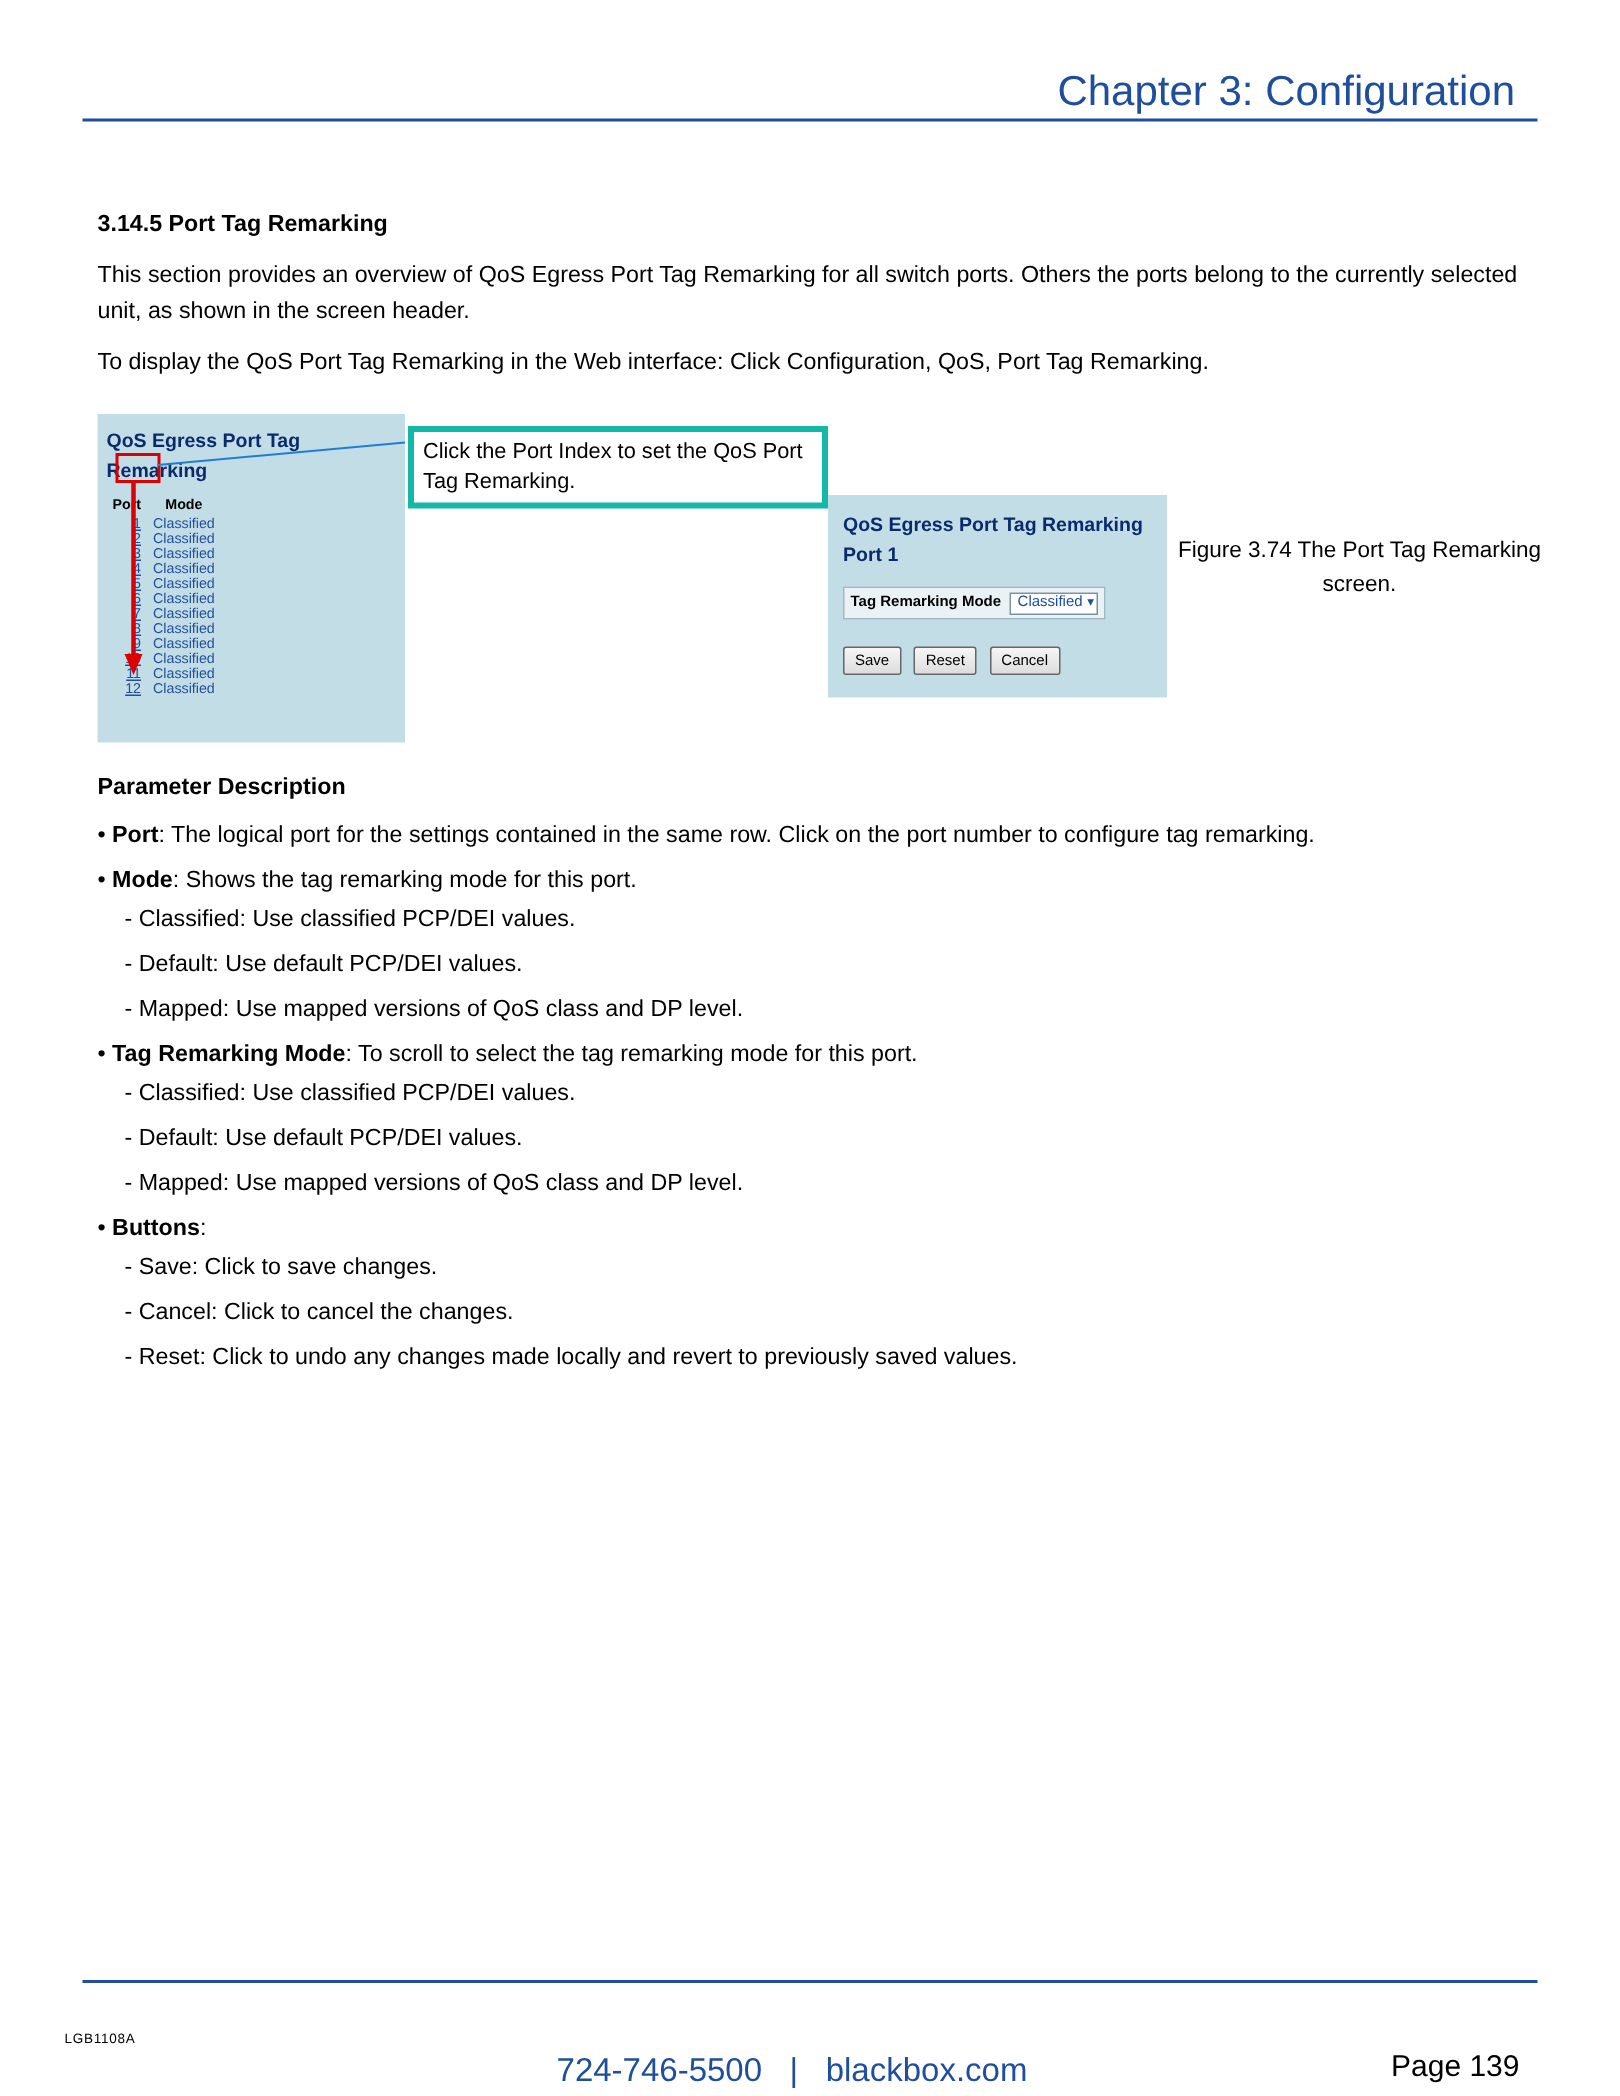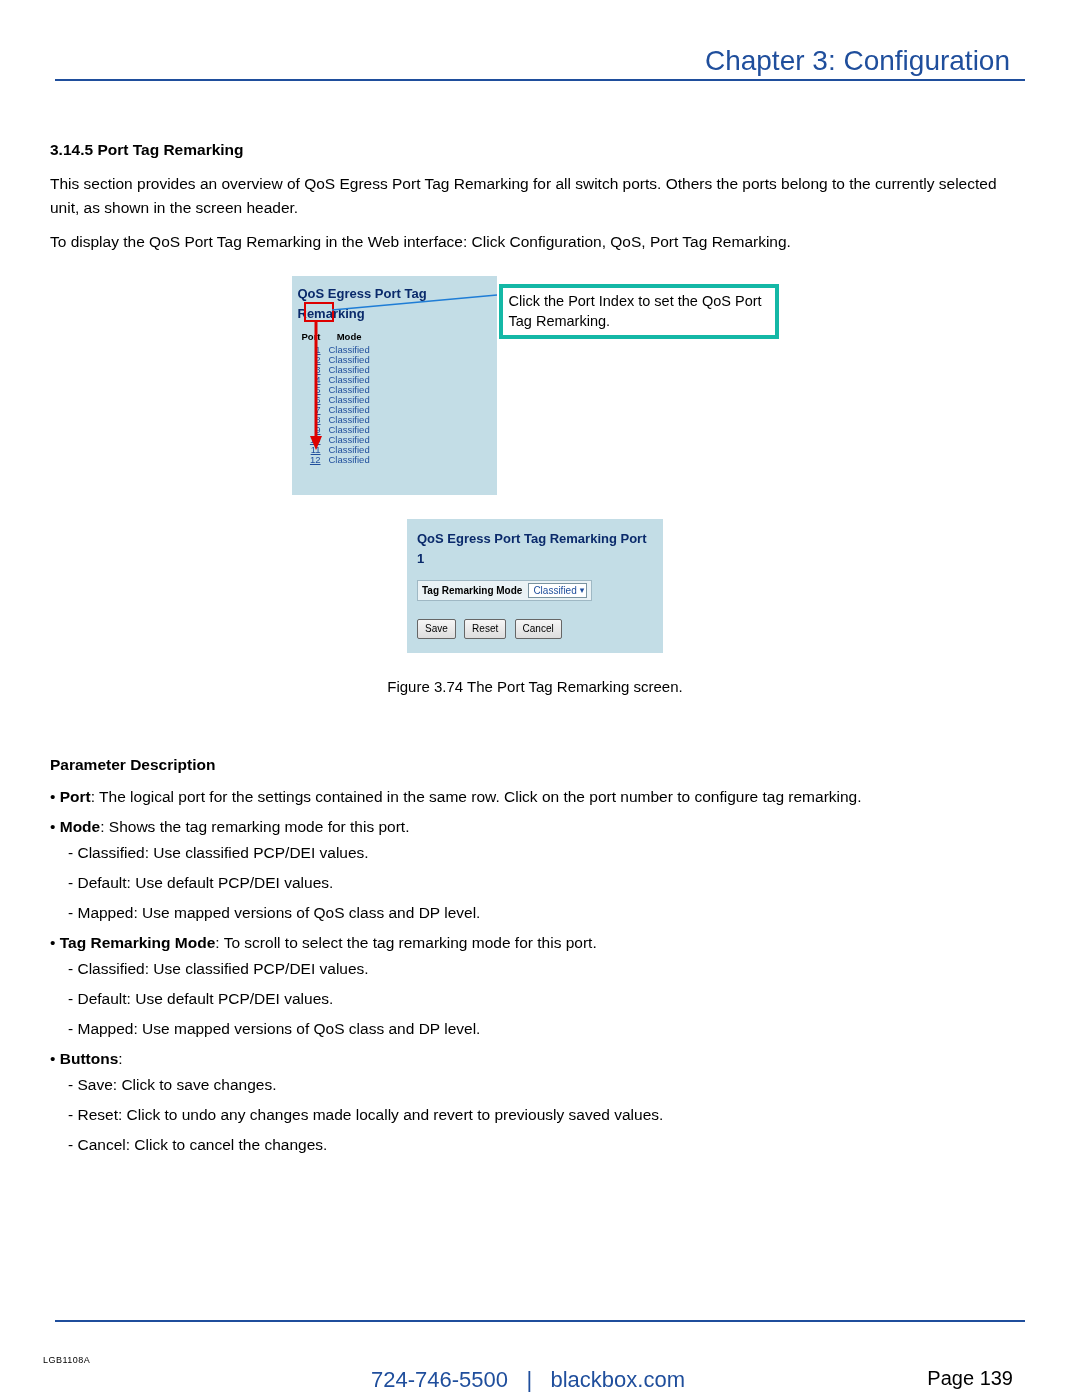"3.14.5 Port Tag Remarking" .content { left: 50px -> 65px }
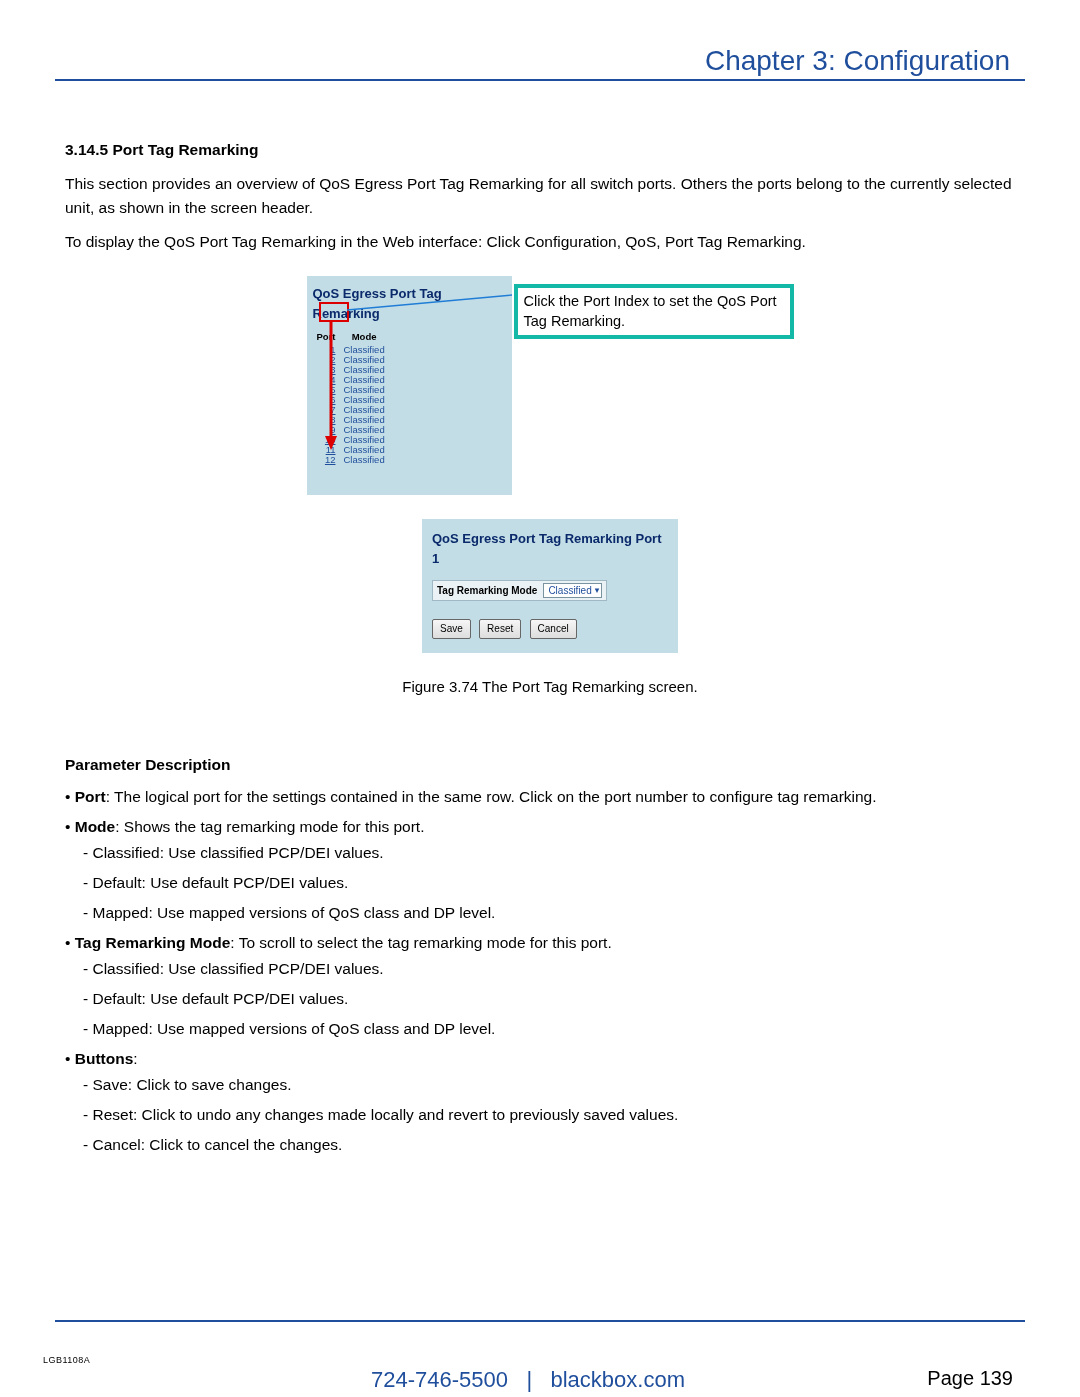"QoS Egress Port Tag Remarking" .figure-stack { flex-direction: column -> row }
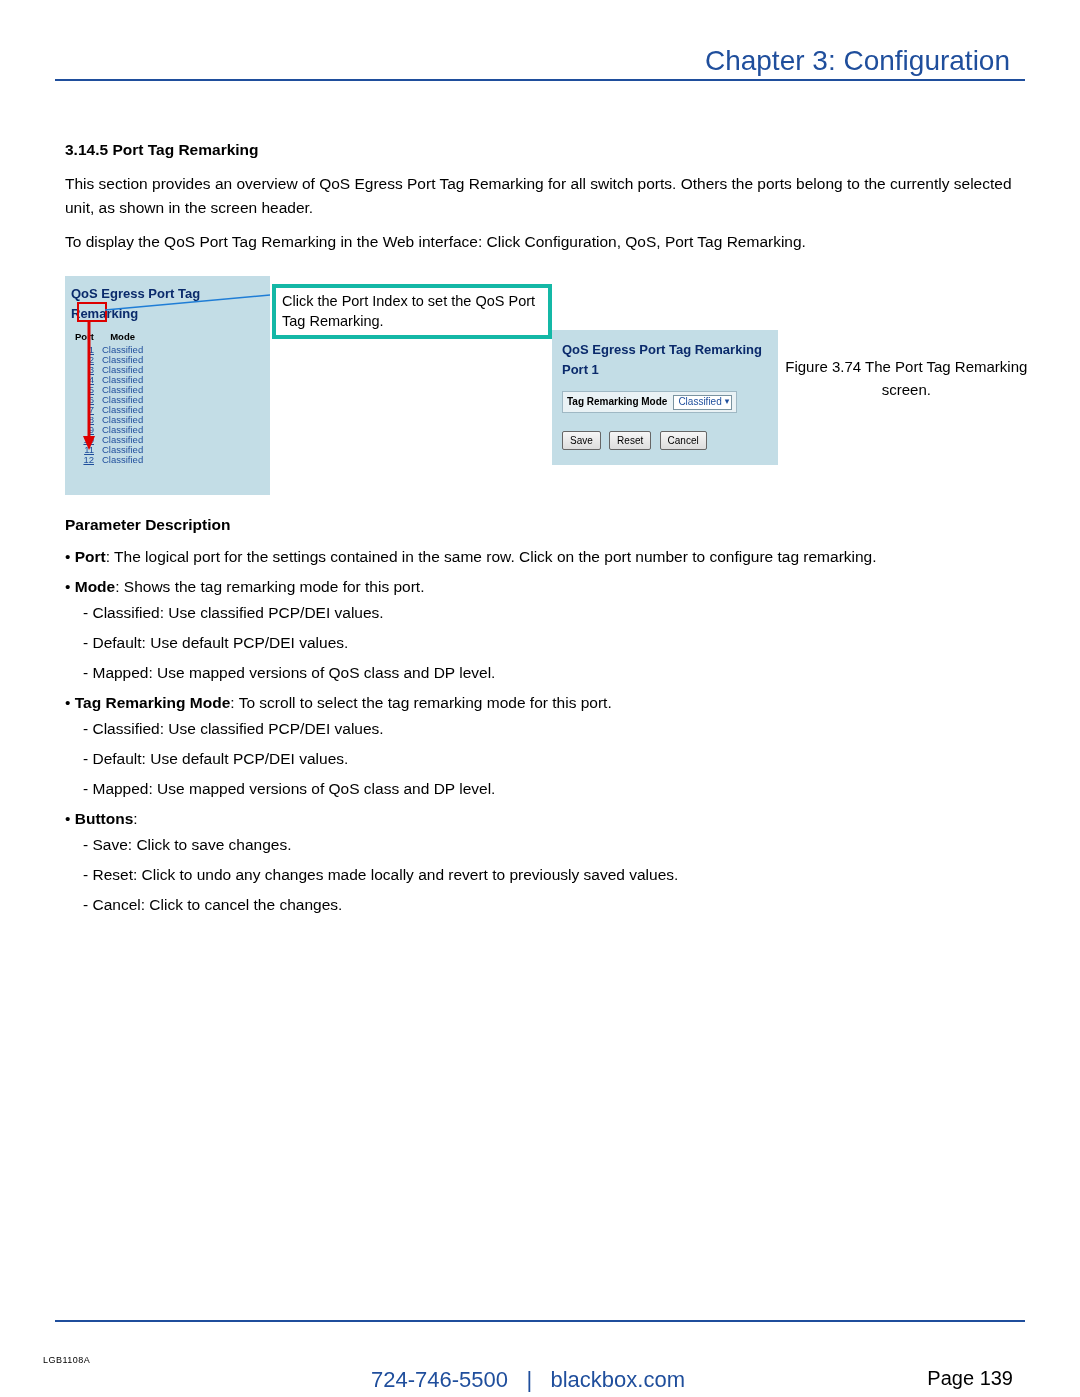"Reset: Click to undo any" li { order: before "Cancel: Click to cancel the" -> after "Cancel: Click to cancel the" }
